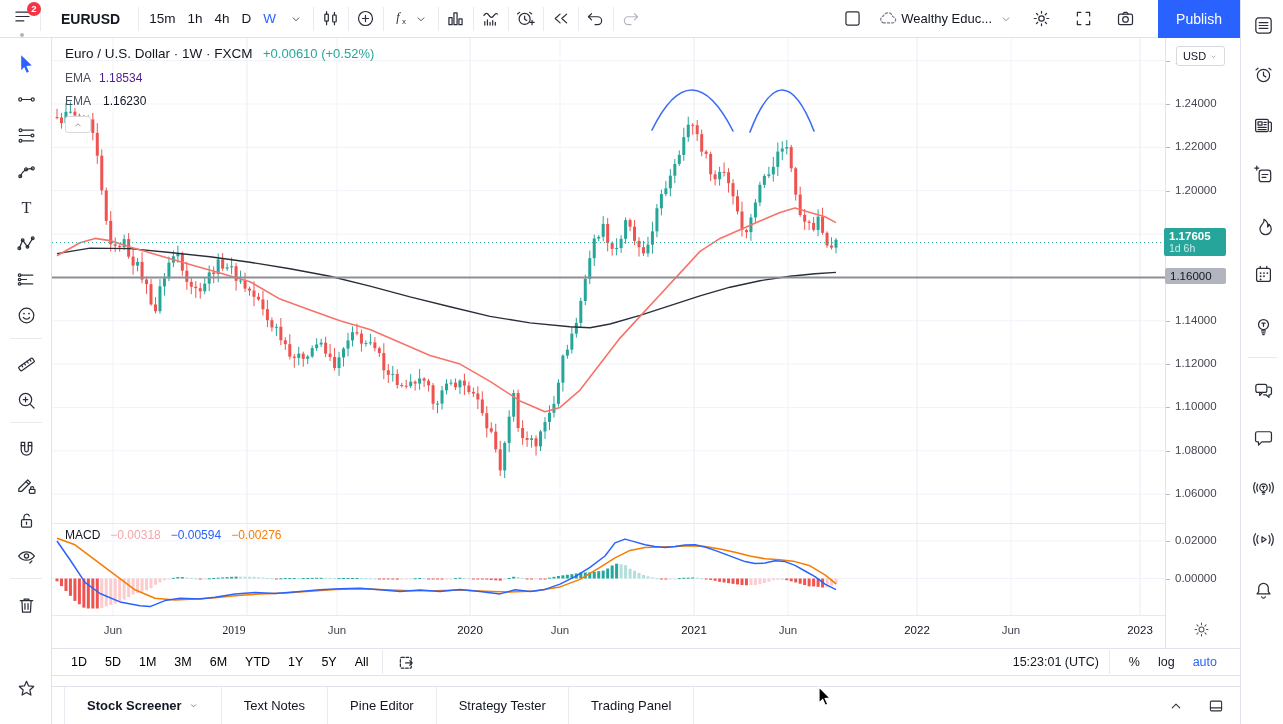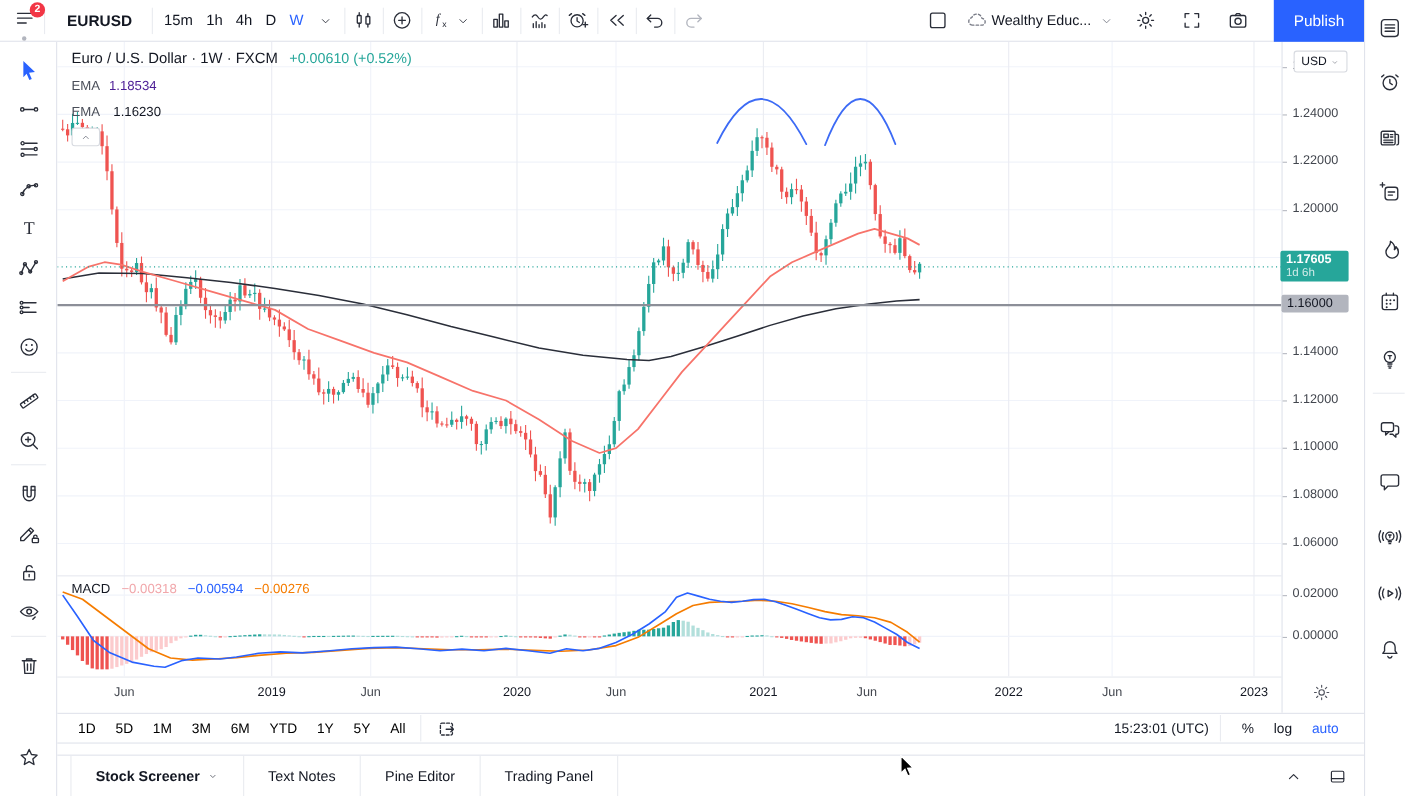"2019" div.ta-label { font-family: none -> Liberation Serif, serif; left: 195px -> 182px }
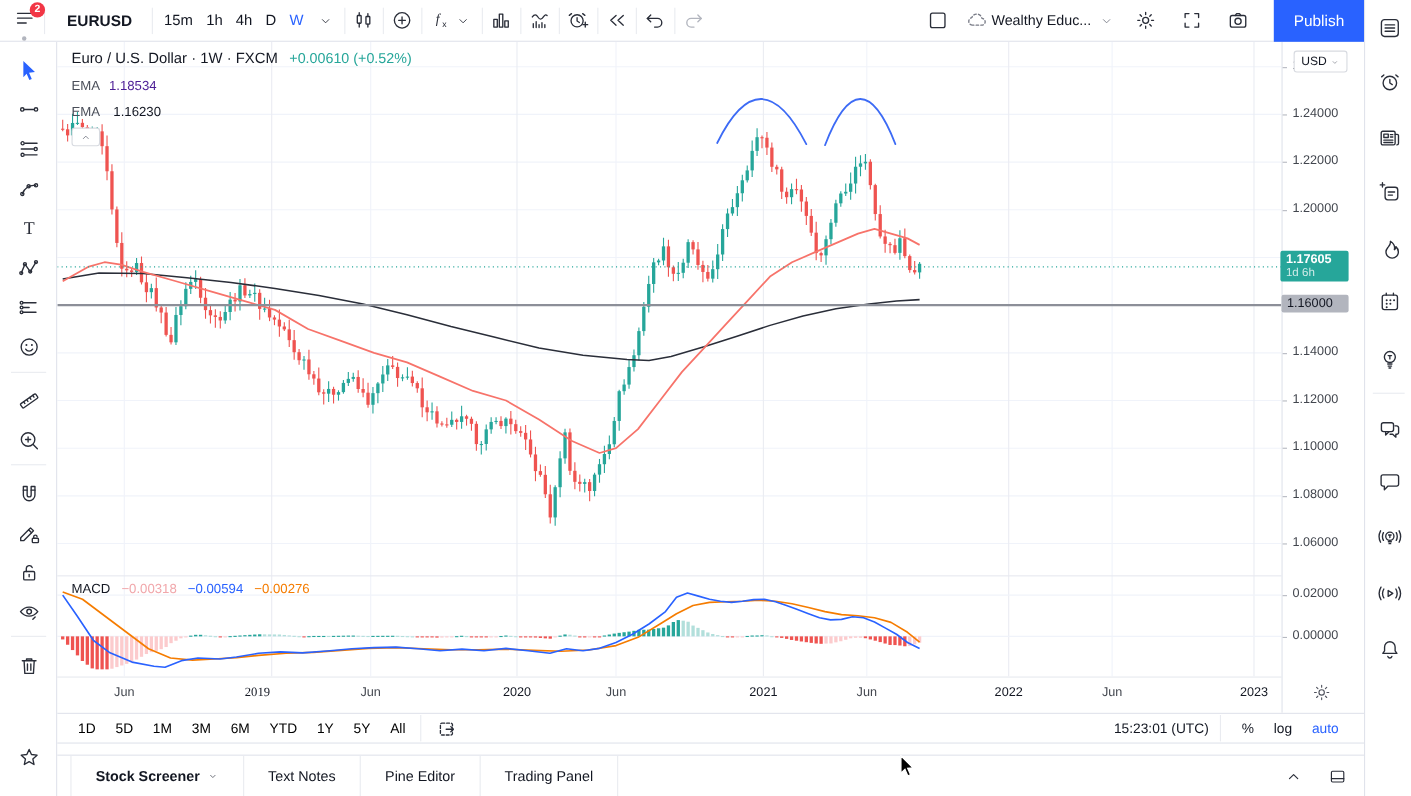"Strategy Tester" div.tab { html: none -> <div> <span>Strategy Tester</span> </div> }
